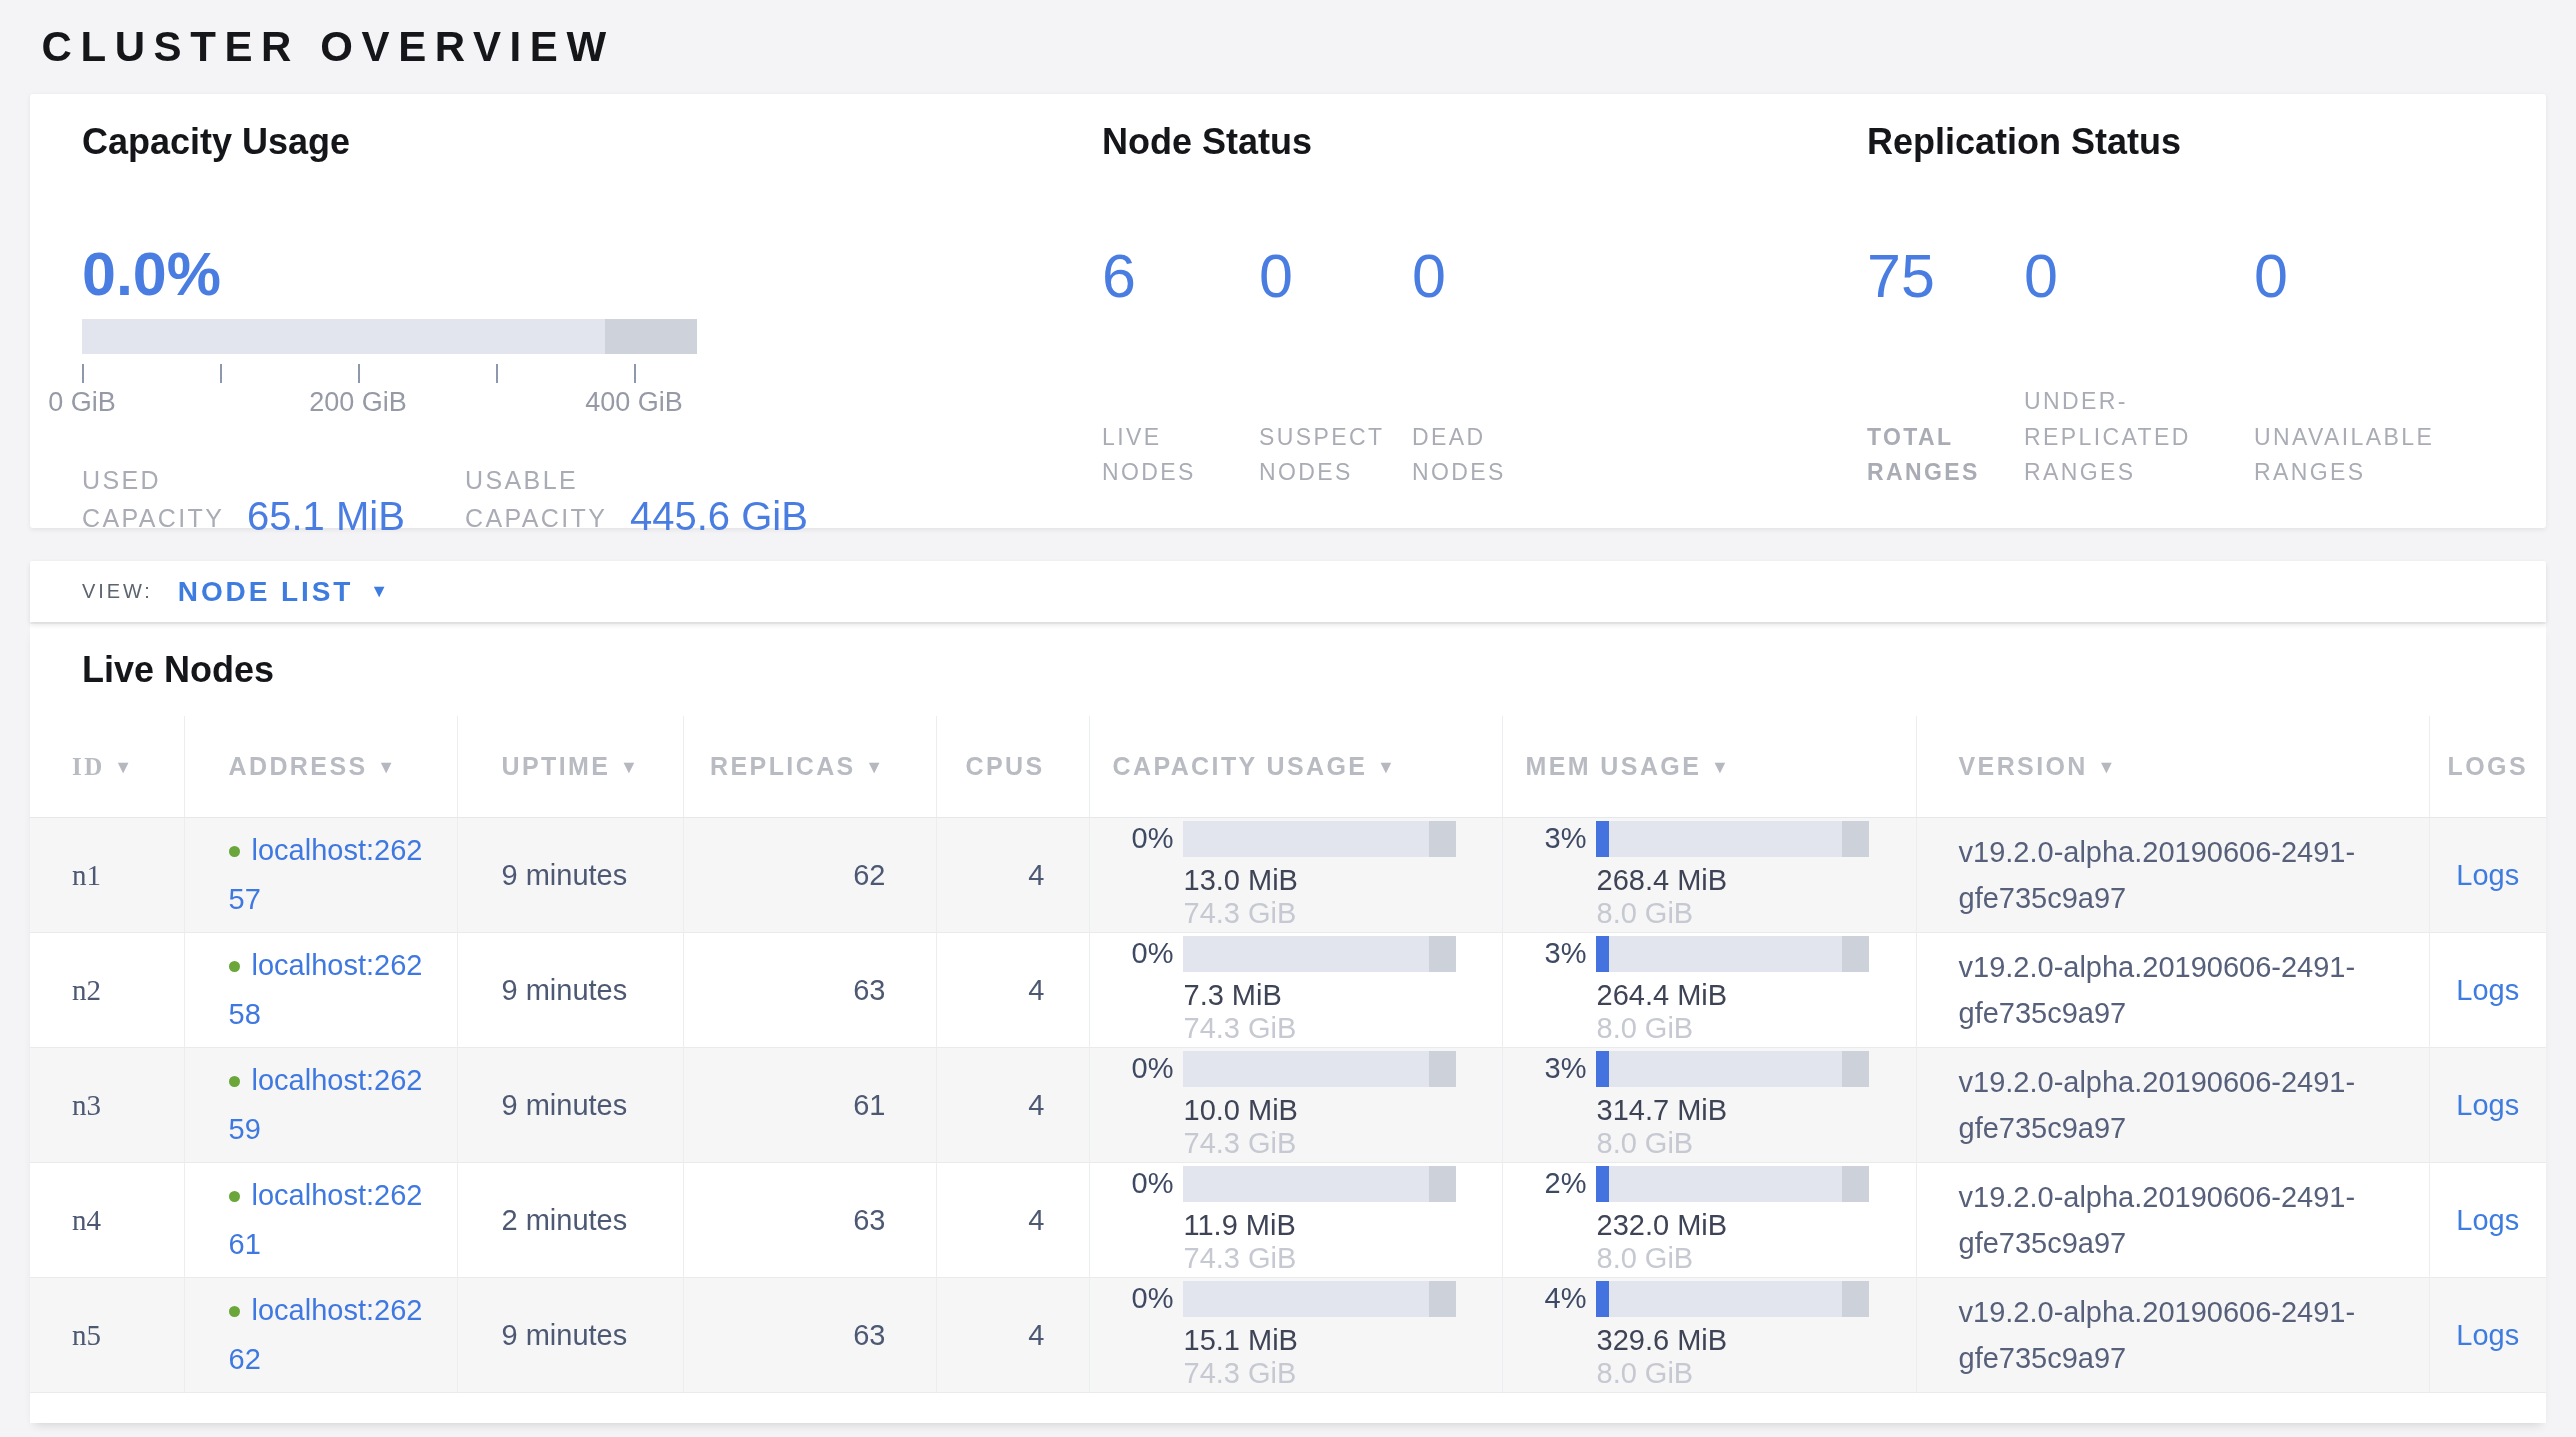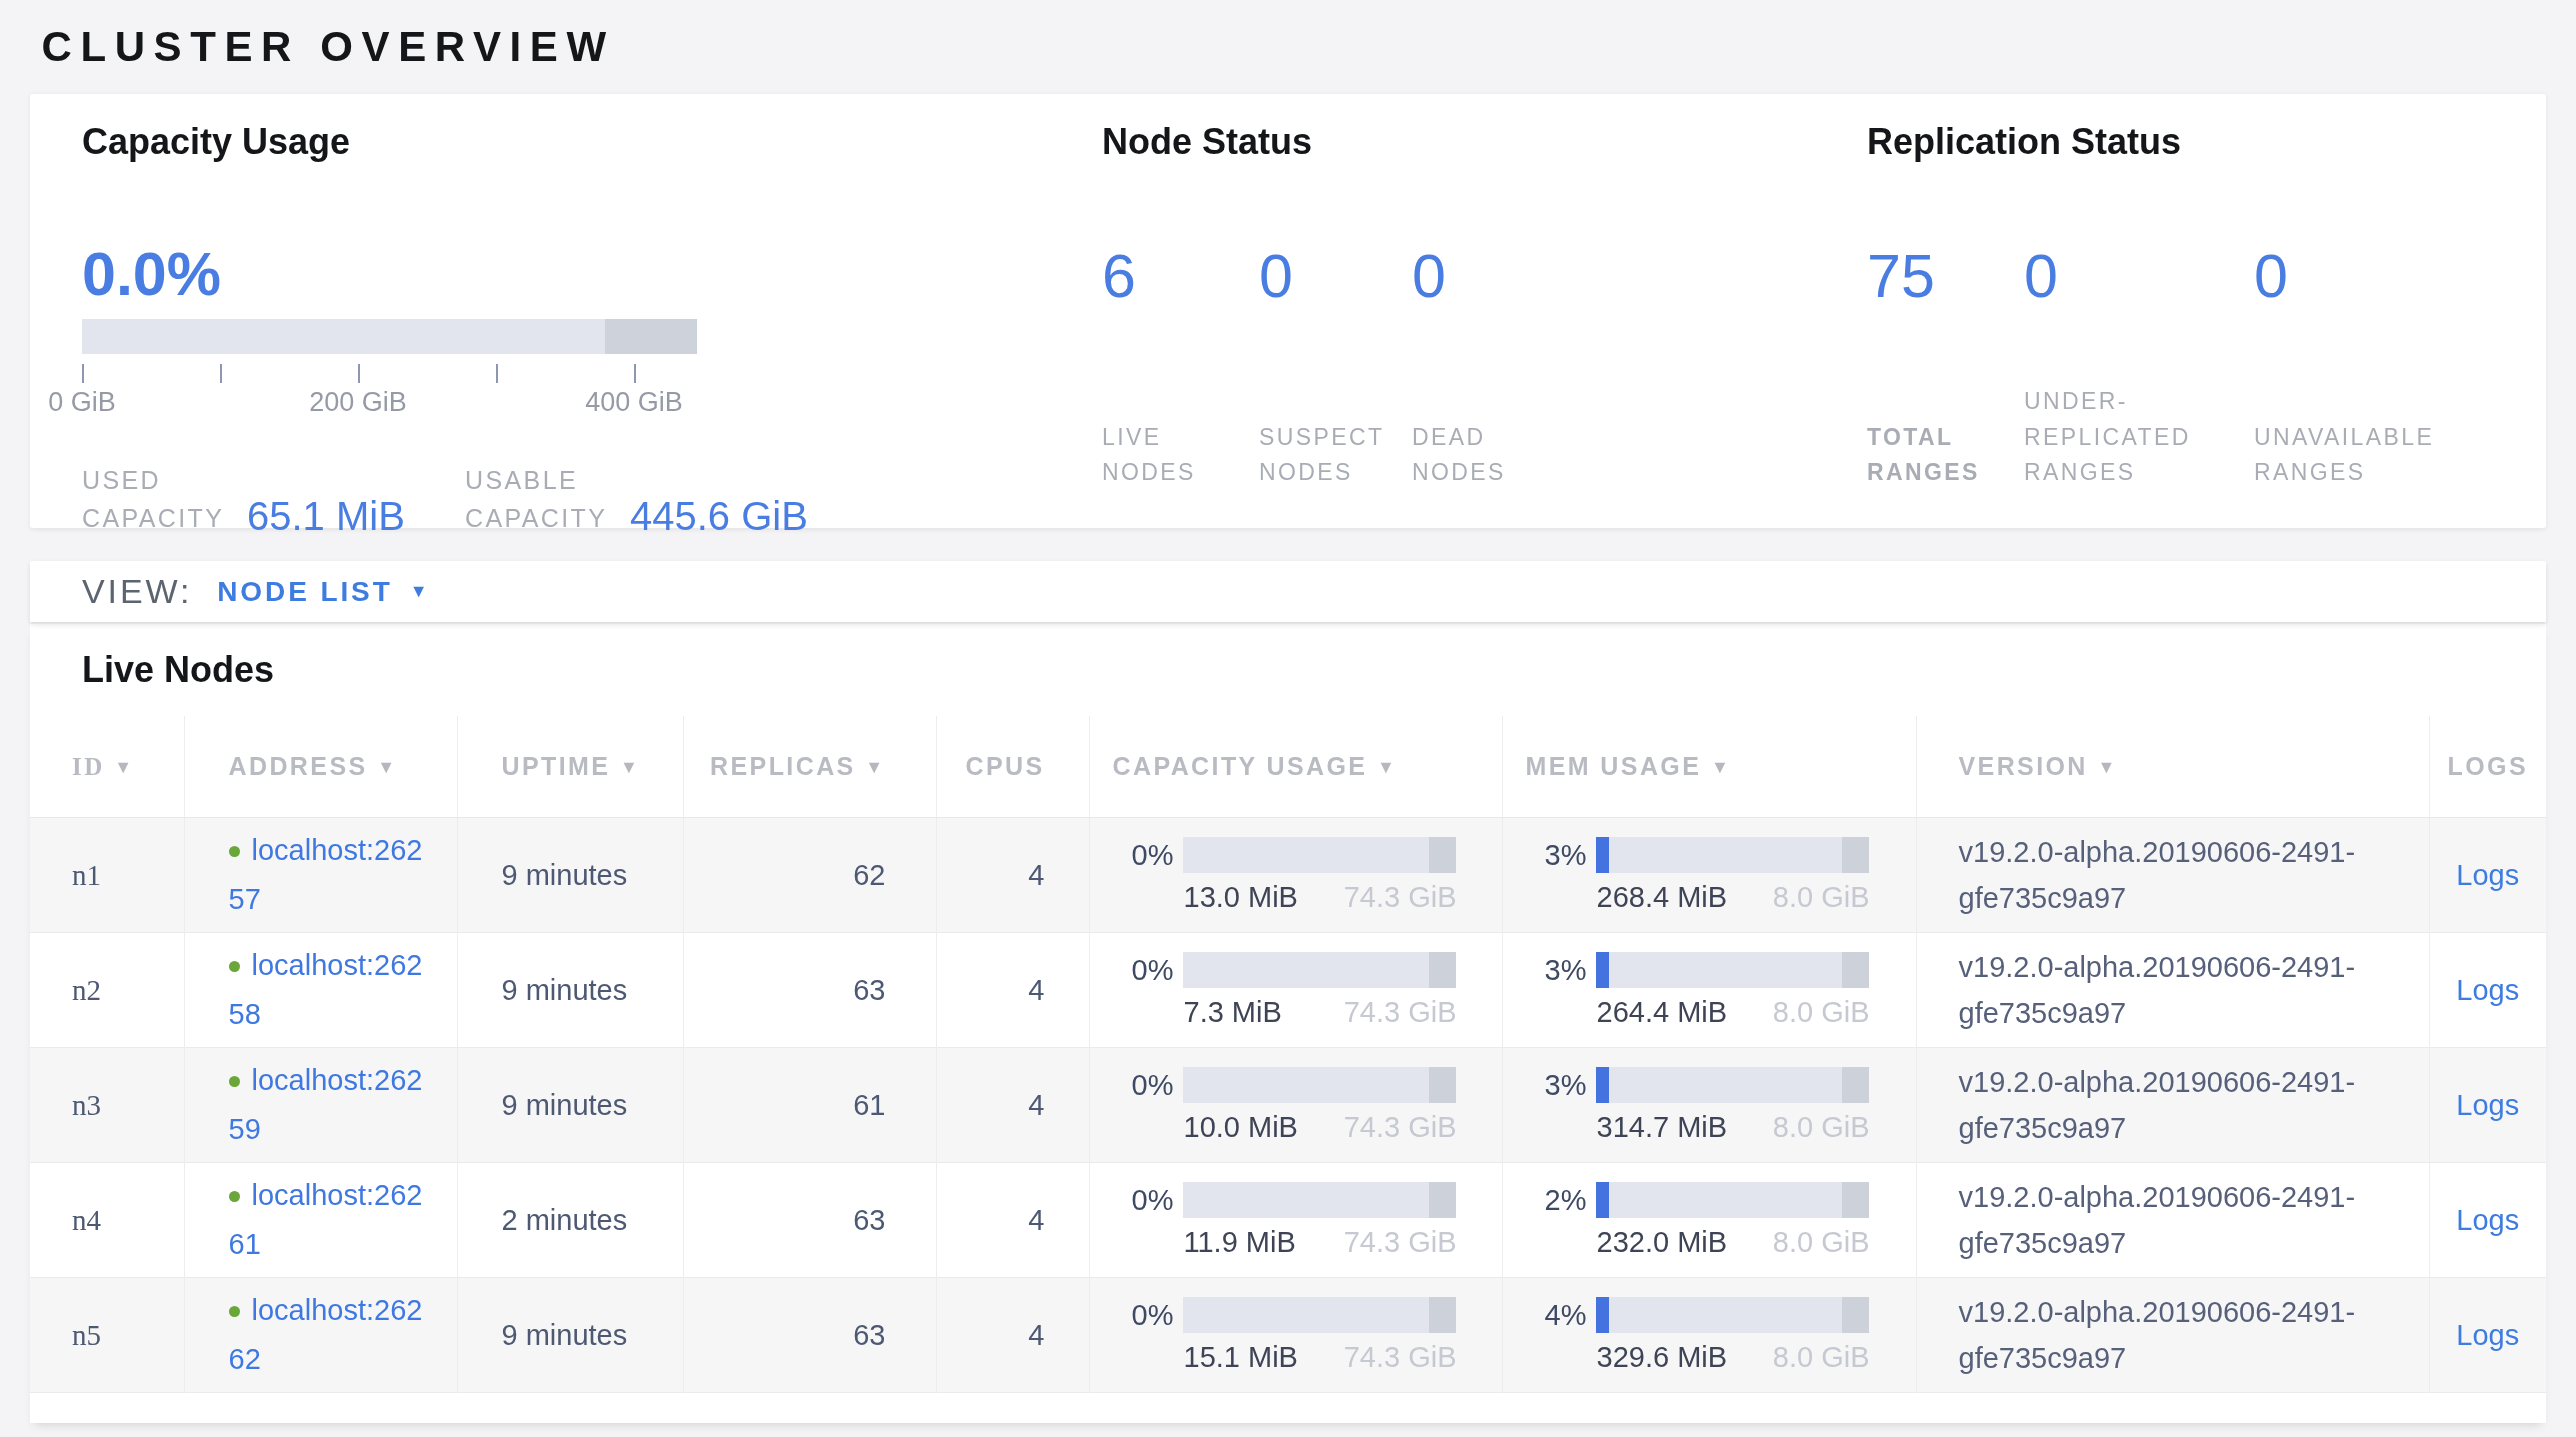"VIEW:" .view-label { font-size: 34px -> 20px }
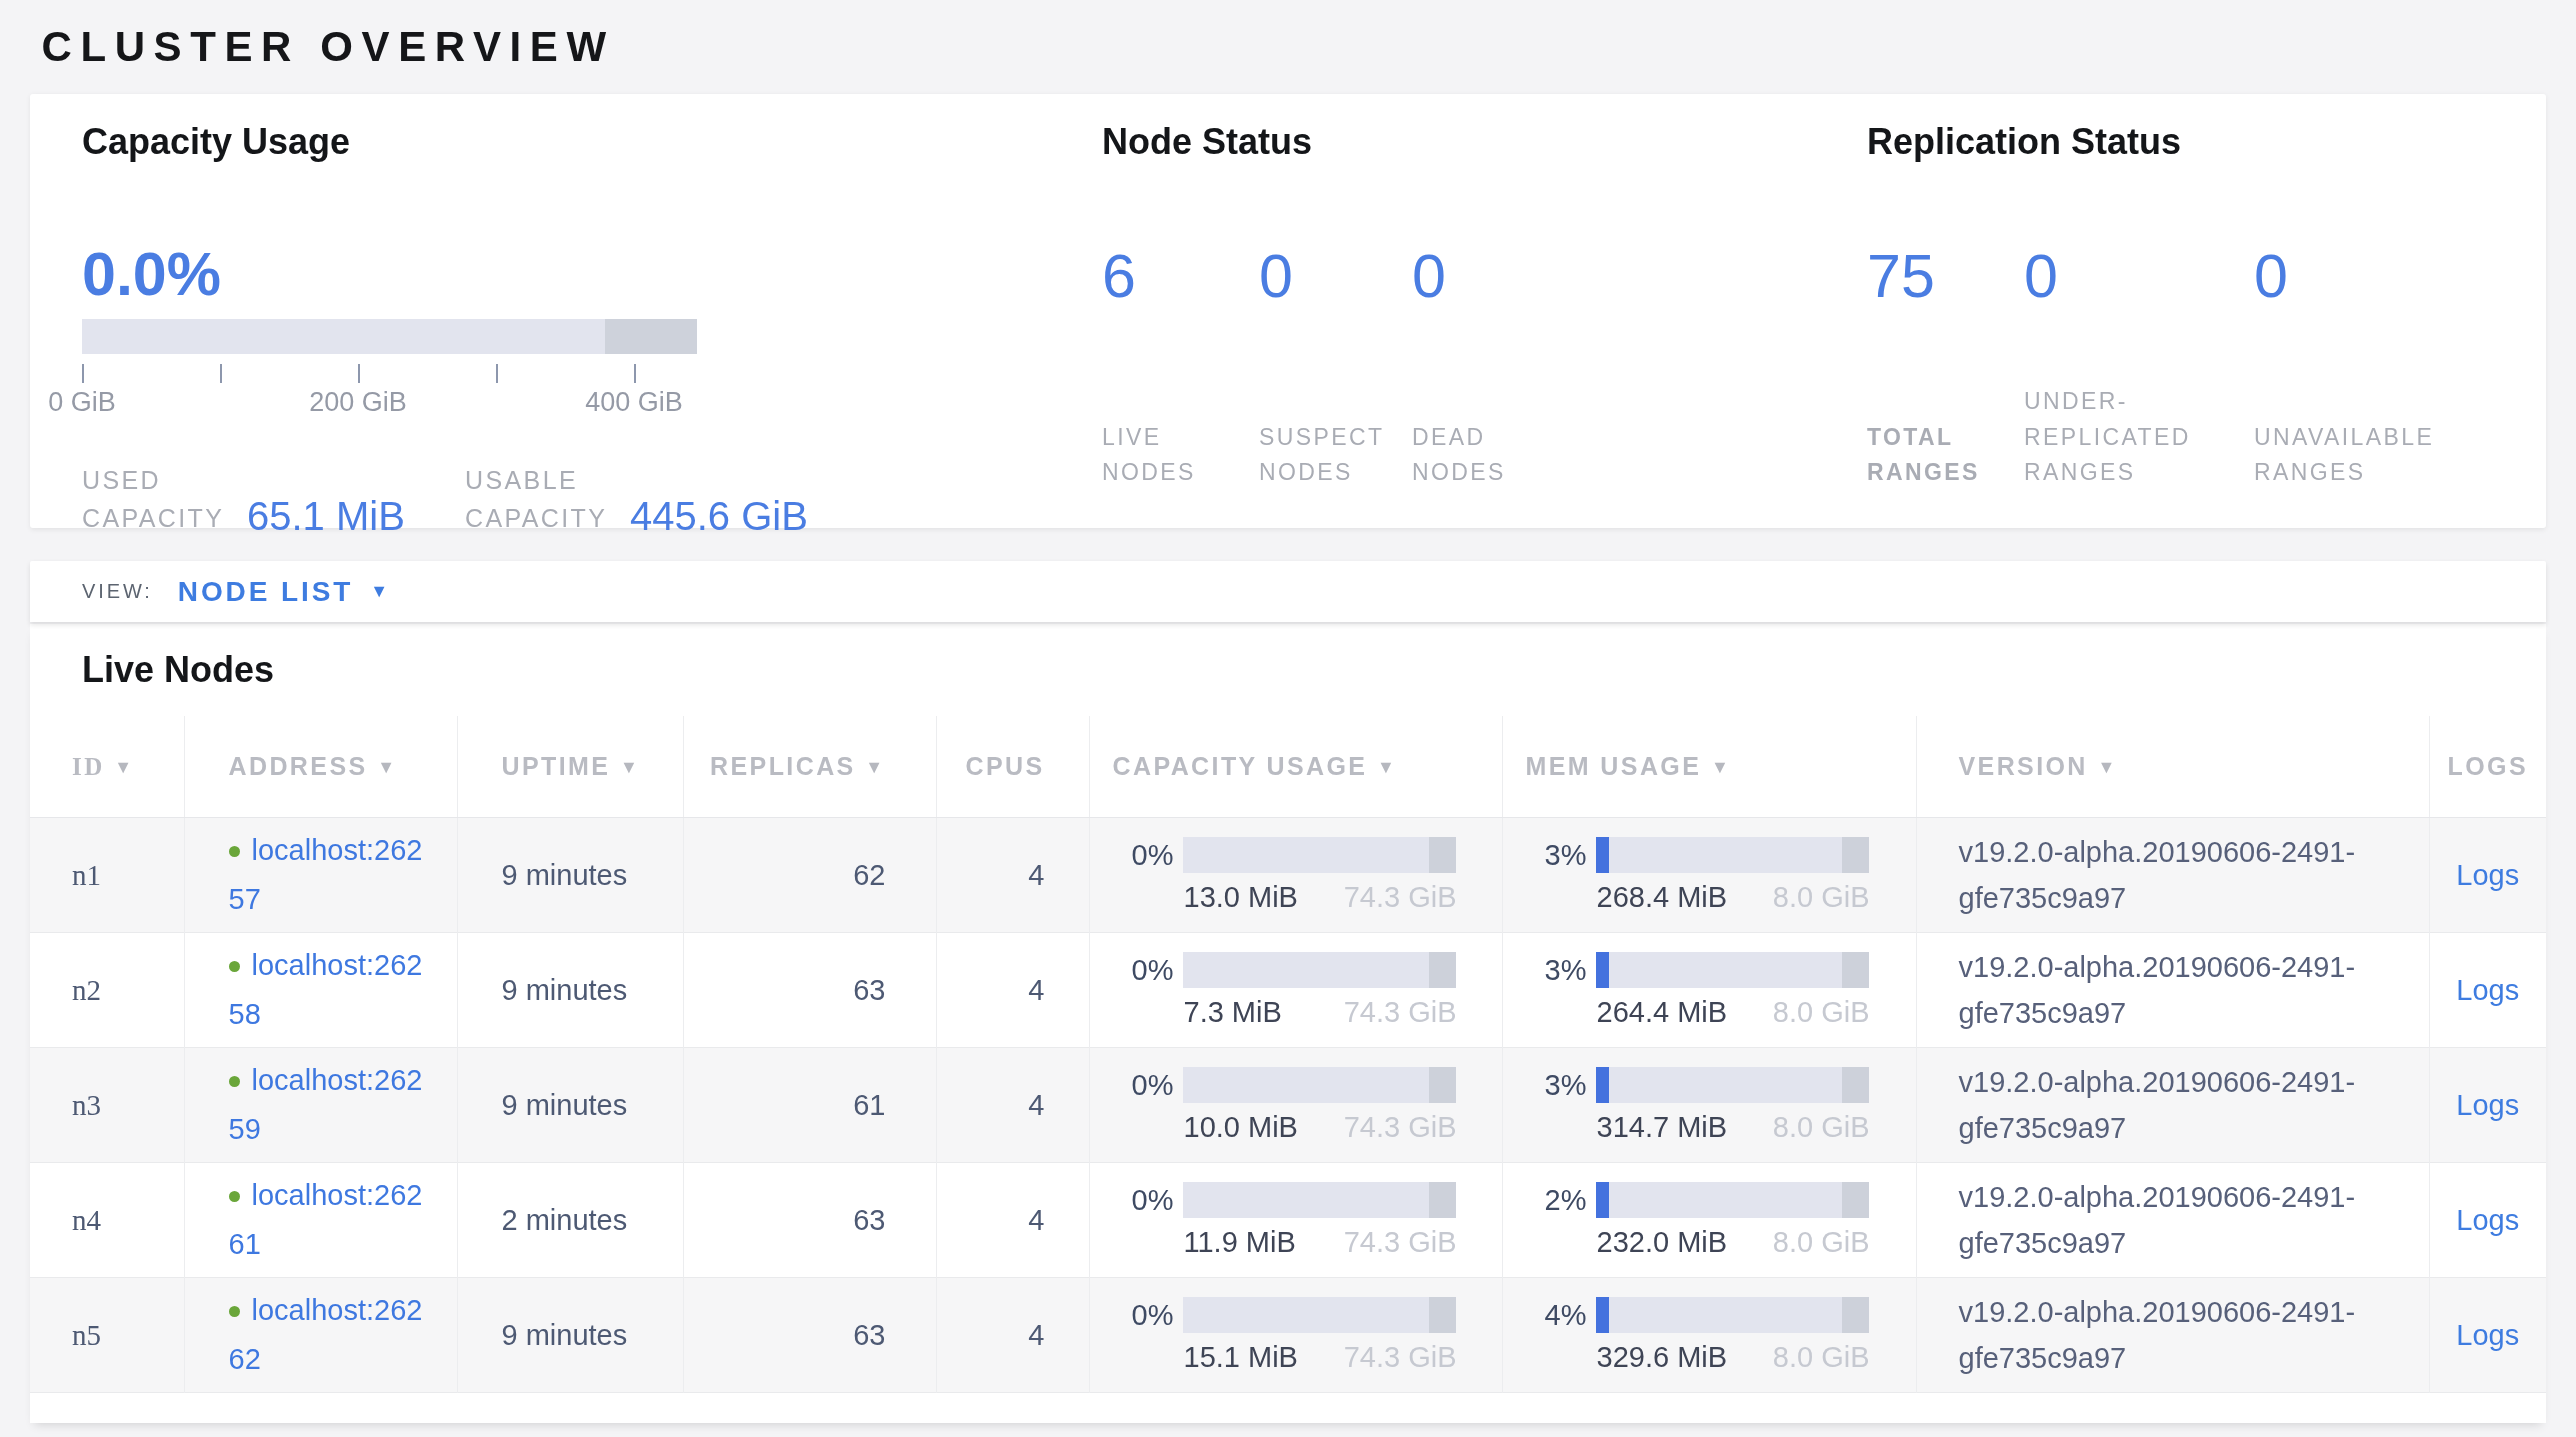"13.0 MiB" .u-vals { flex-direction: none -> column }
